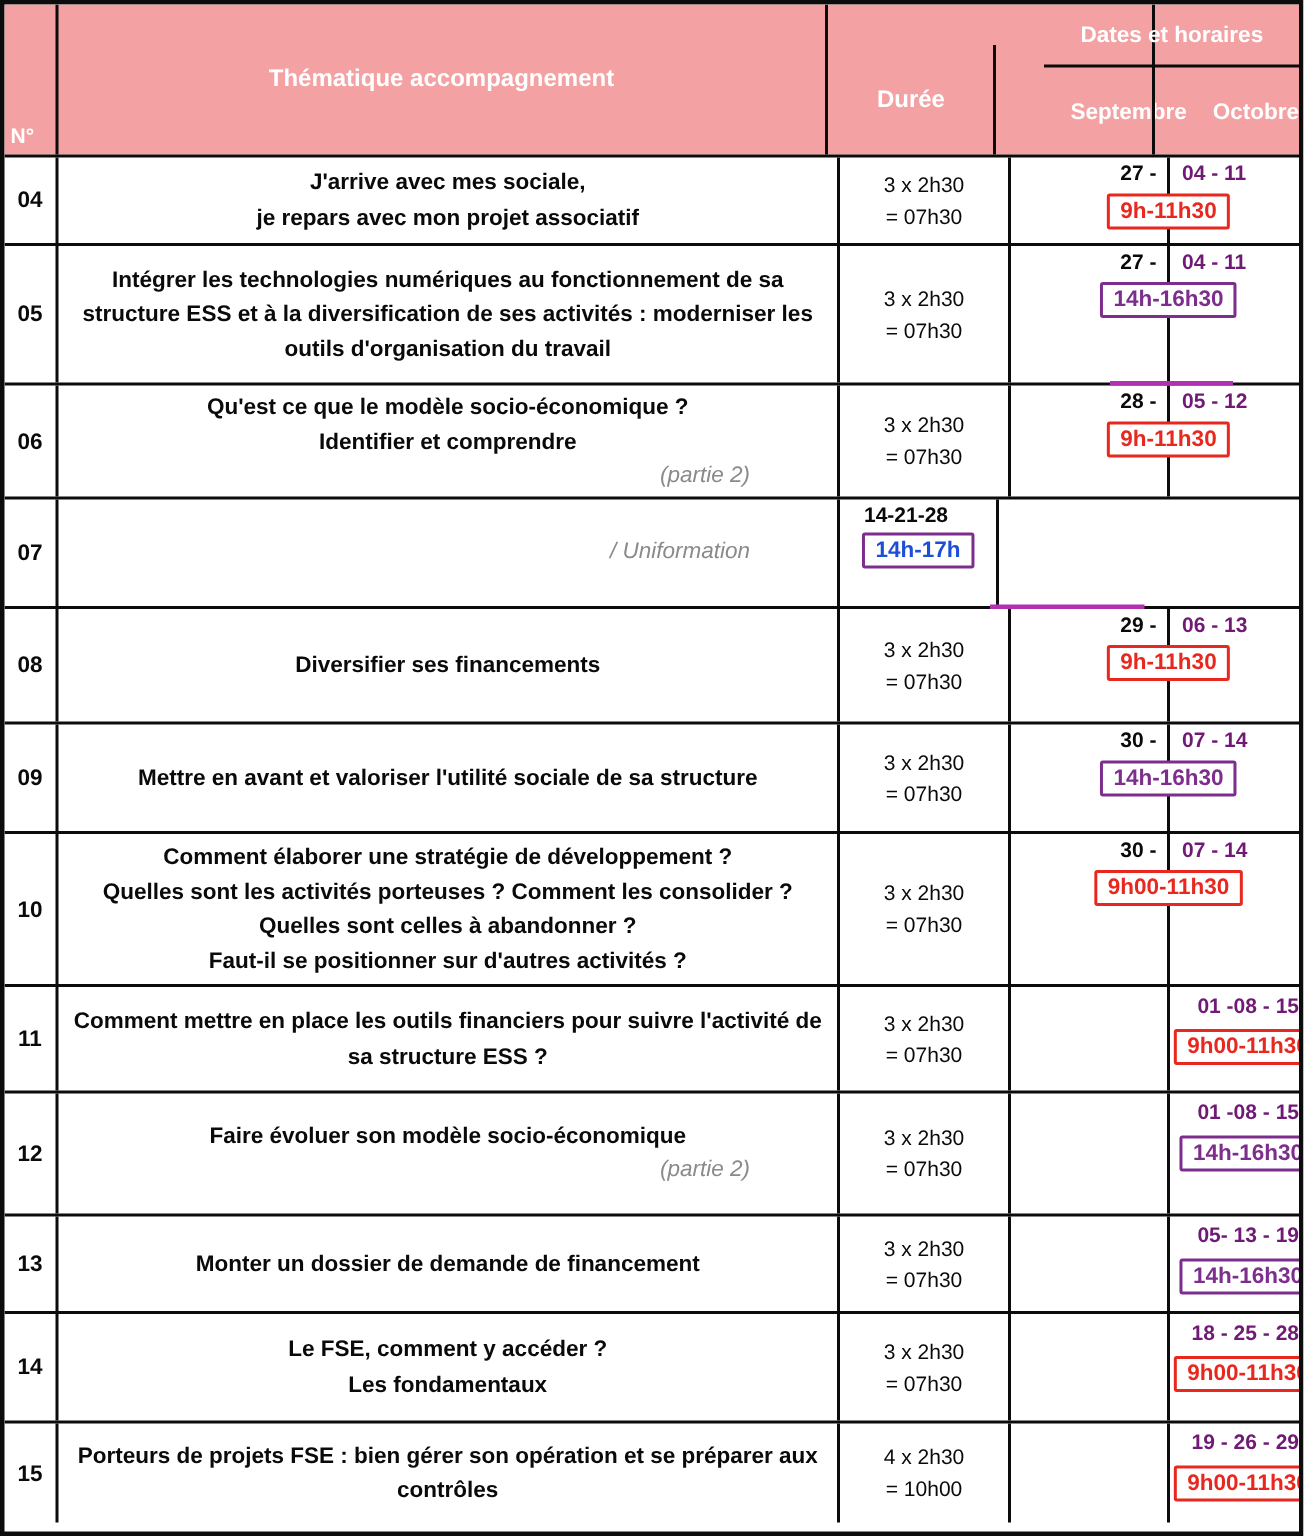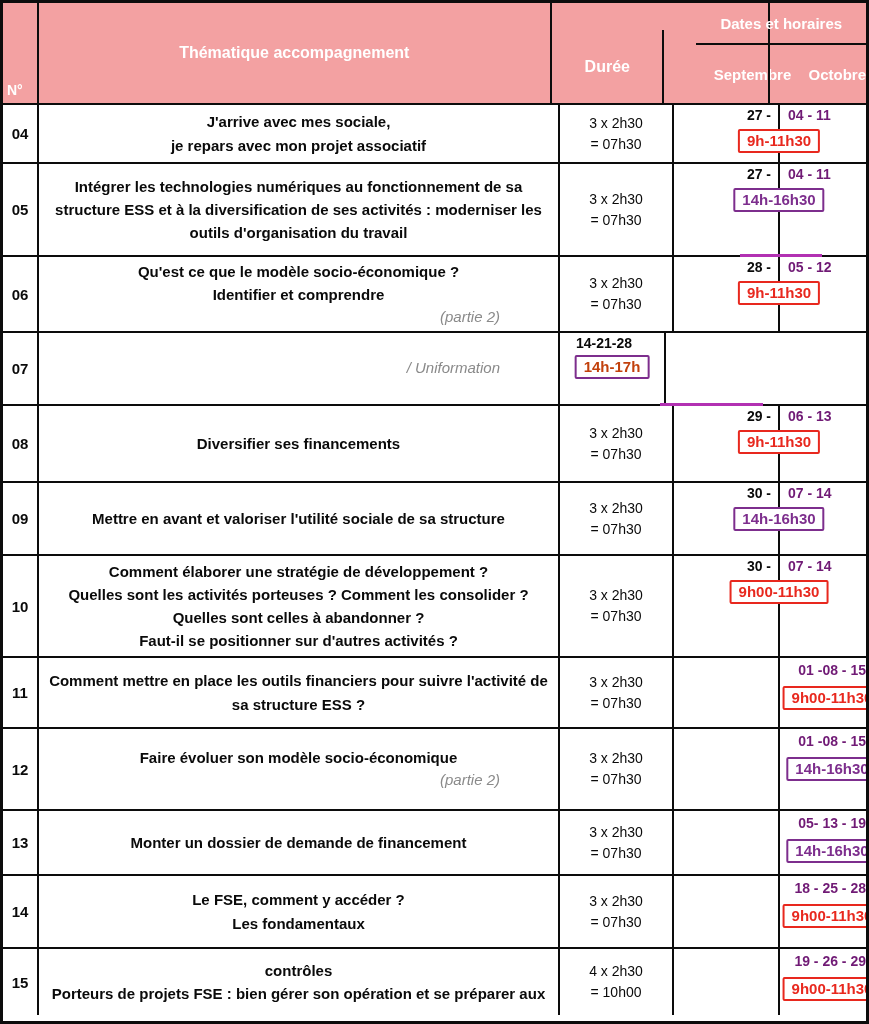"14h-17h" div.badge { color: #c2410c -> #1d4ed8 }
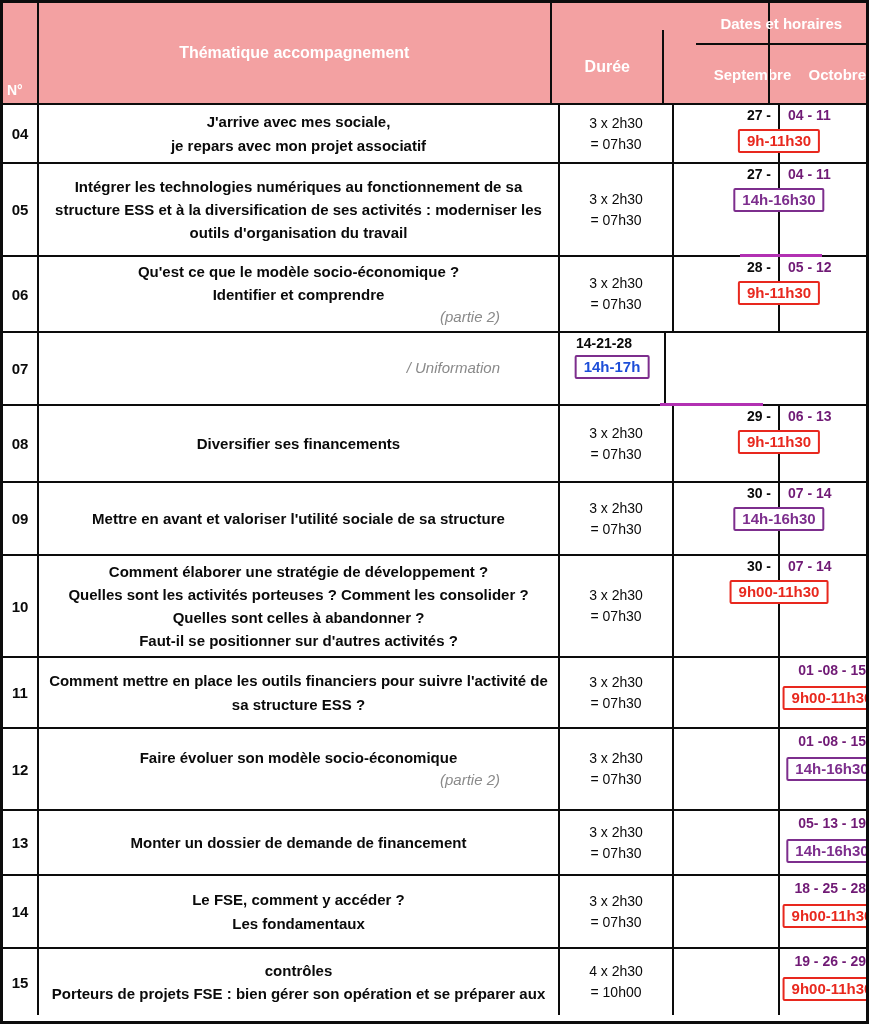"contrôles" div.t-line { order: before "Porteurs de projets FSE :" -> after "Porteurs de projets FSE :" }
